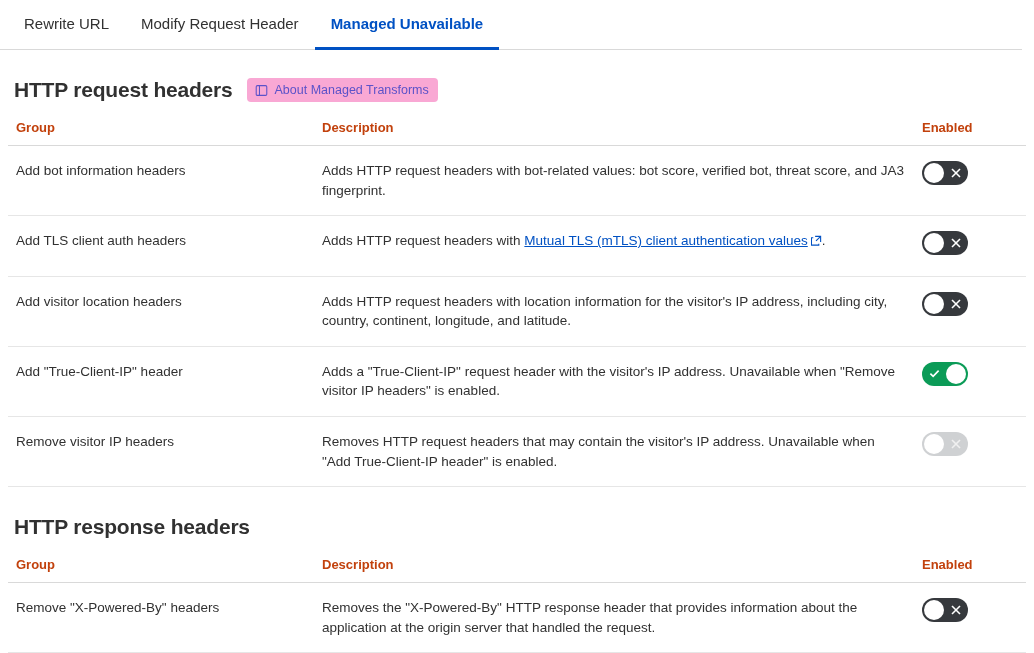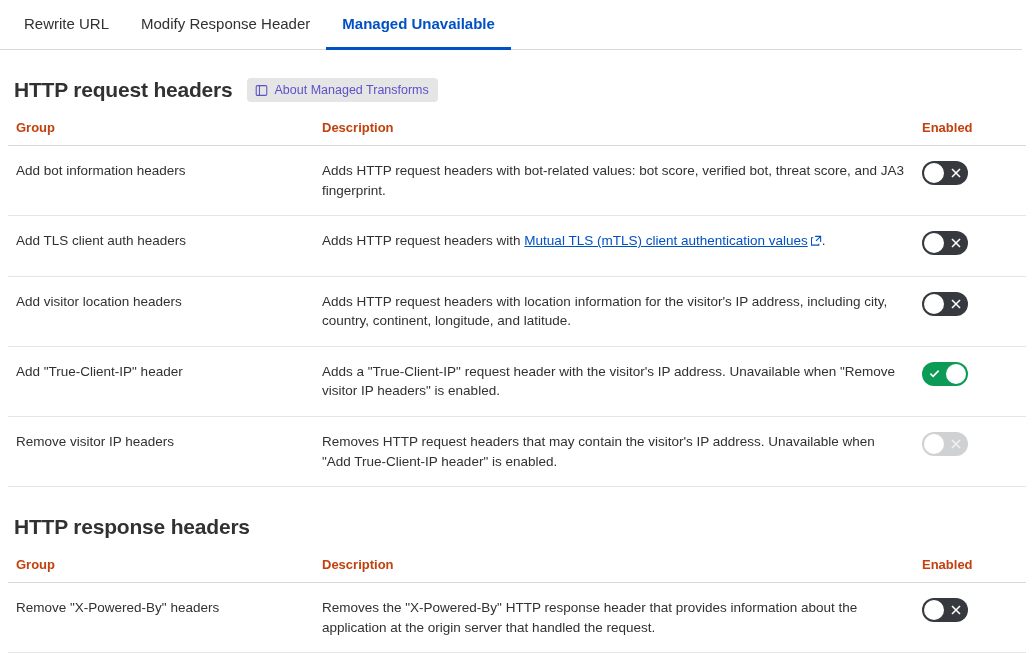"Modify Request Header" div.tab { html: none -> <div> <span>Modify Request Header</span> </div> }
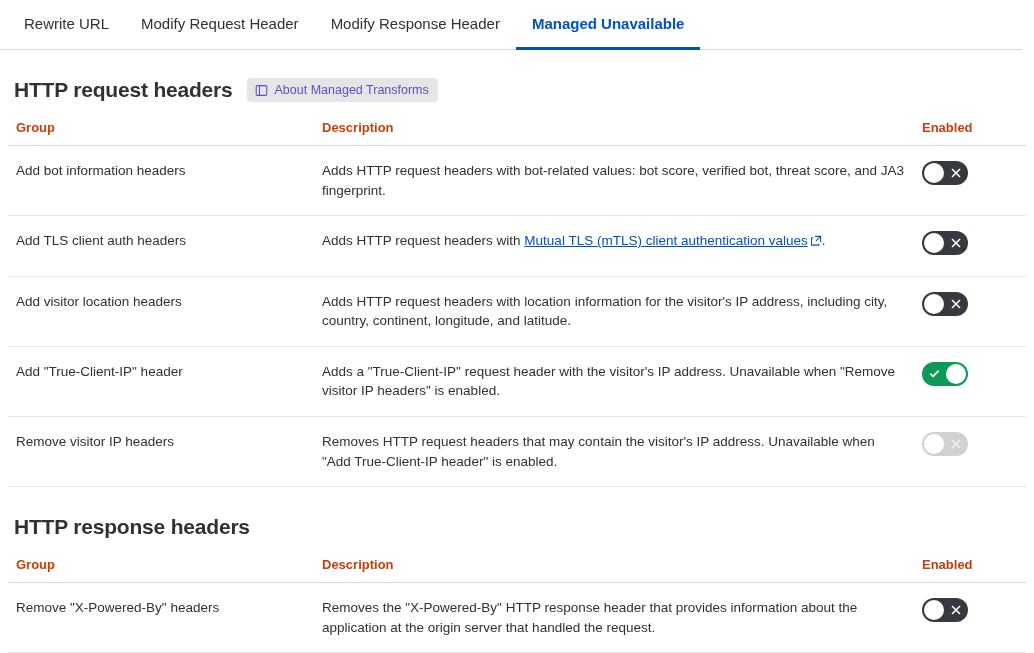"Modify Response Header" div.tab { html: <div> <span>Modify Response Header</span> </div> -> none }
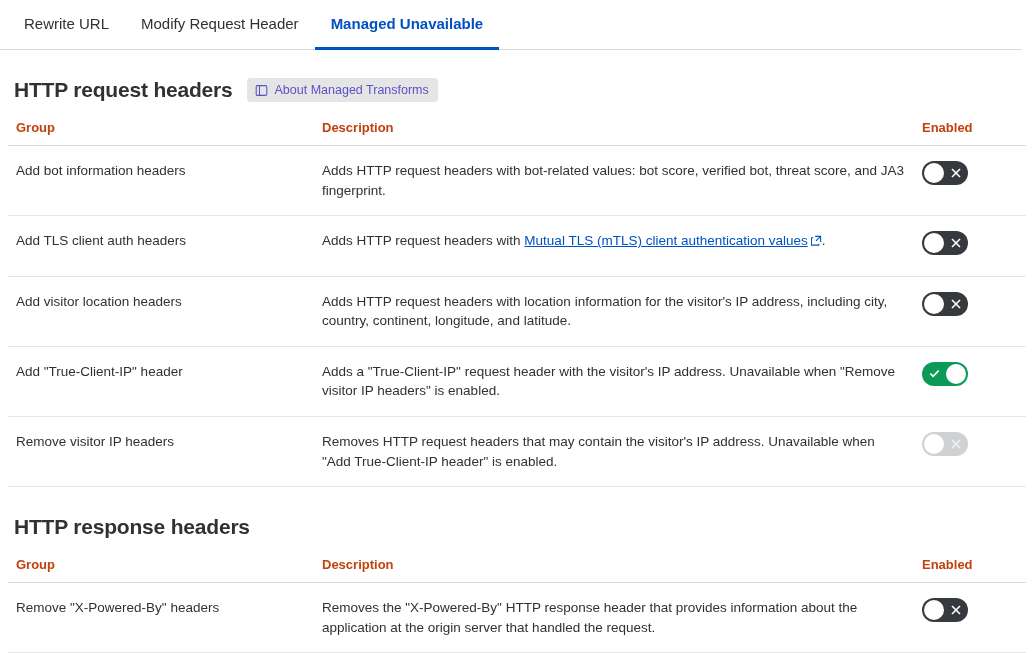"About Managed Transforms" .about-chip { background: #e5e5e5 -> #f9a8d4 }
